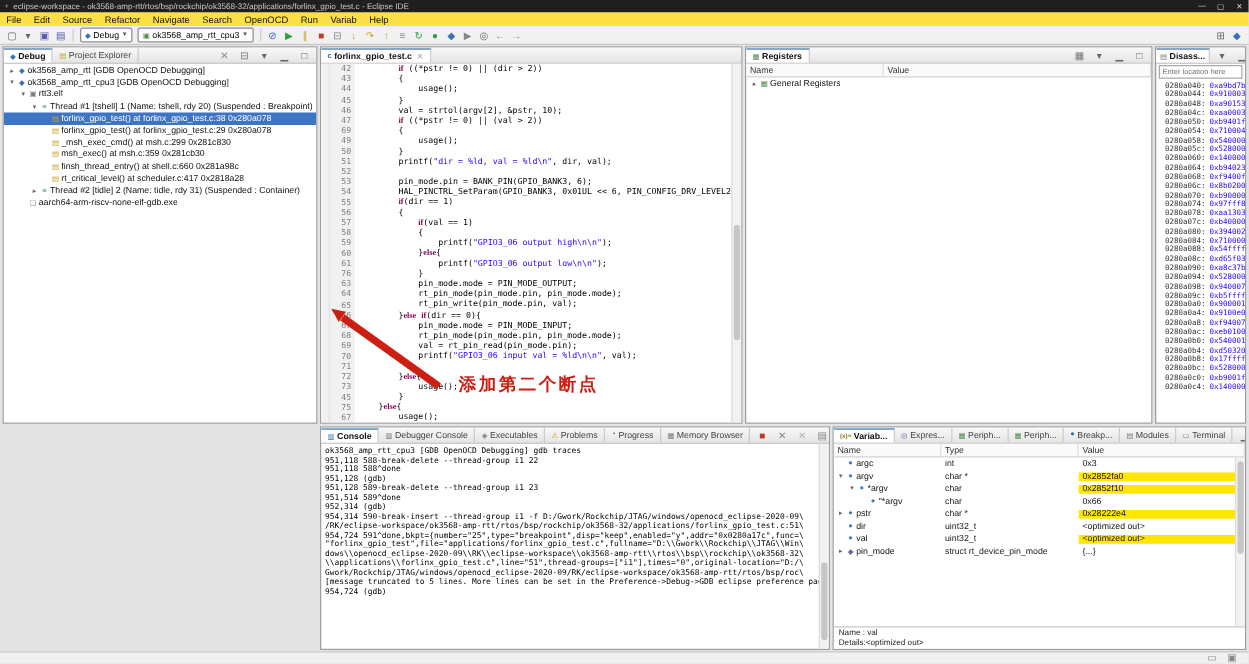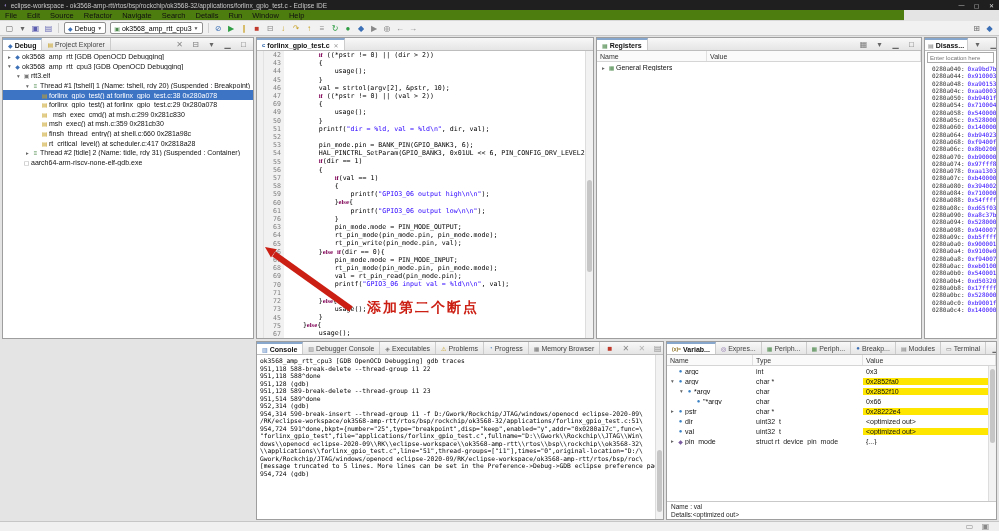"File" .menubar { background: #4d7c0f -> #fde047; width: 904px -> 999px }
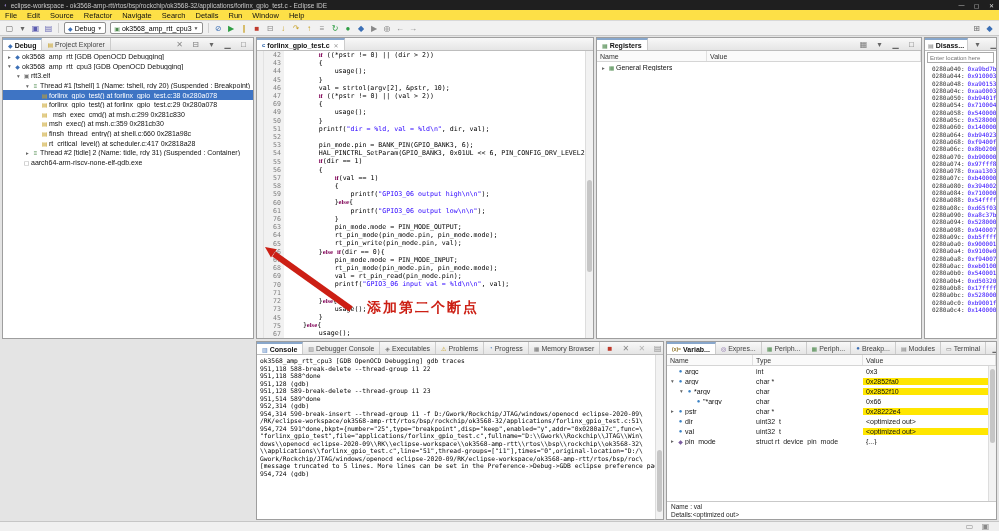"Details" span.menu-item { text: Details -> OpenOCD }
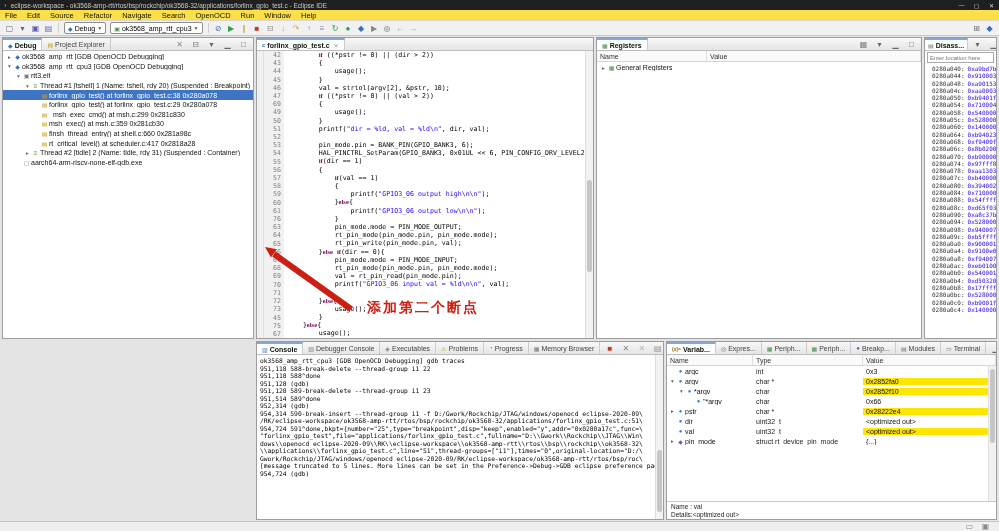"Window" span.menu-item { text: Window -> Variab }
